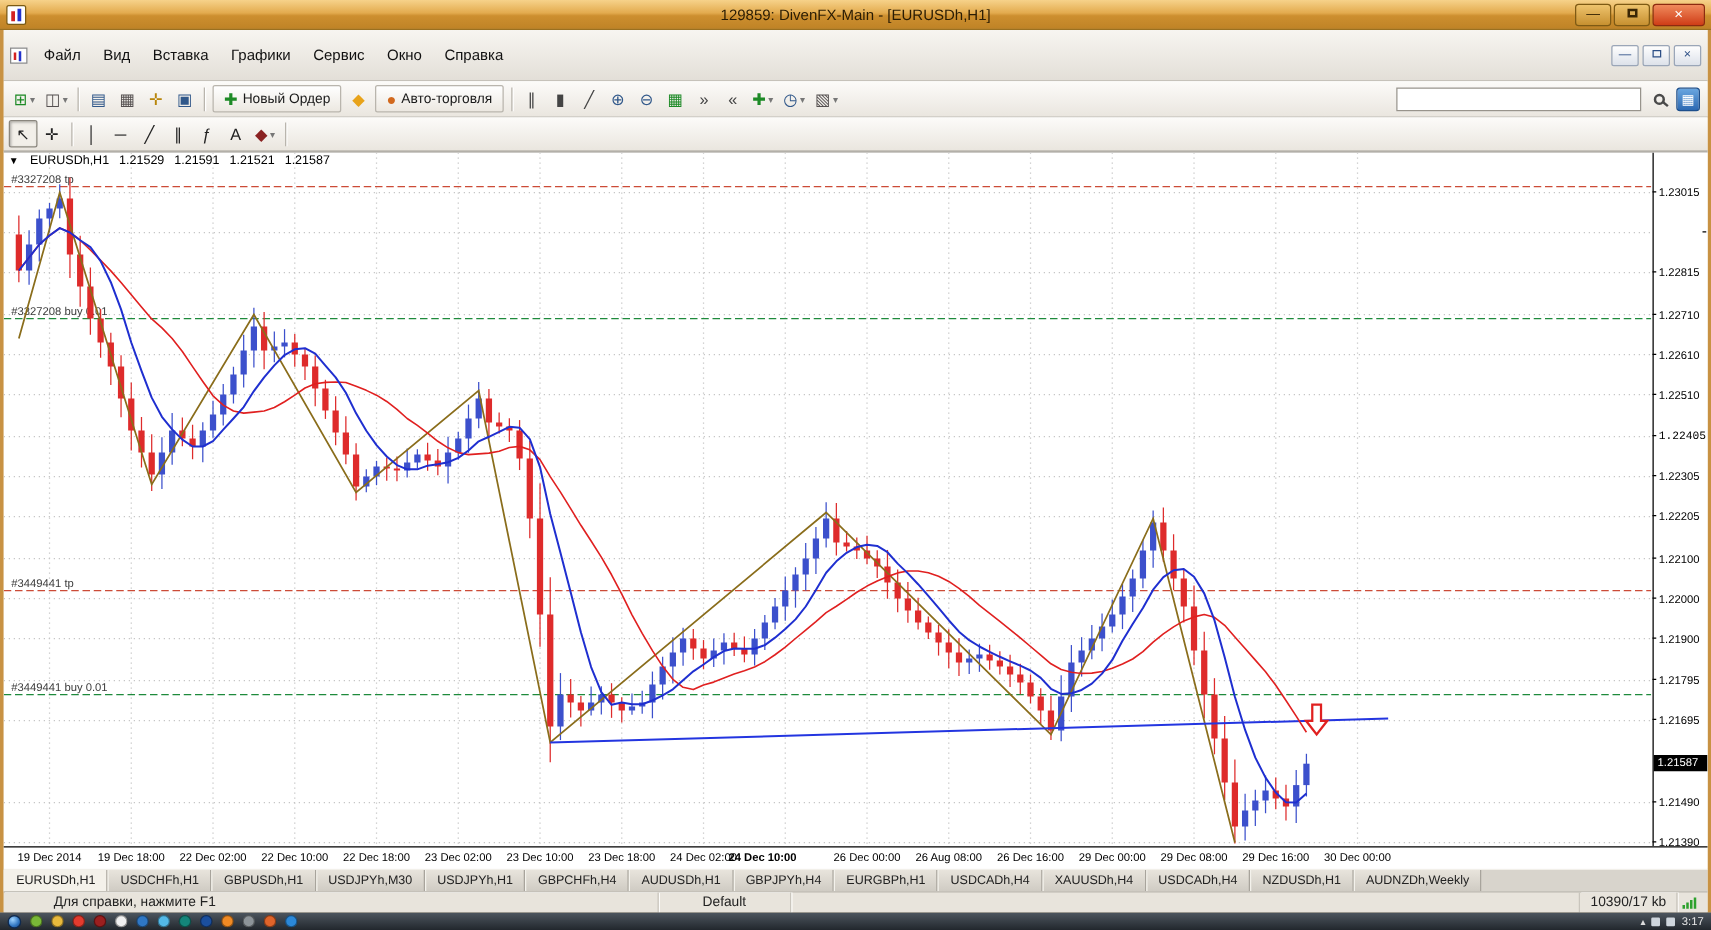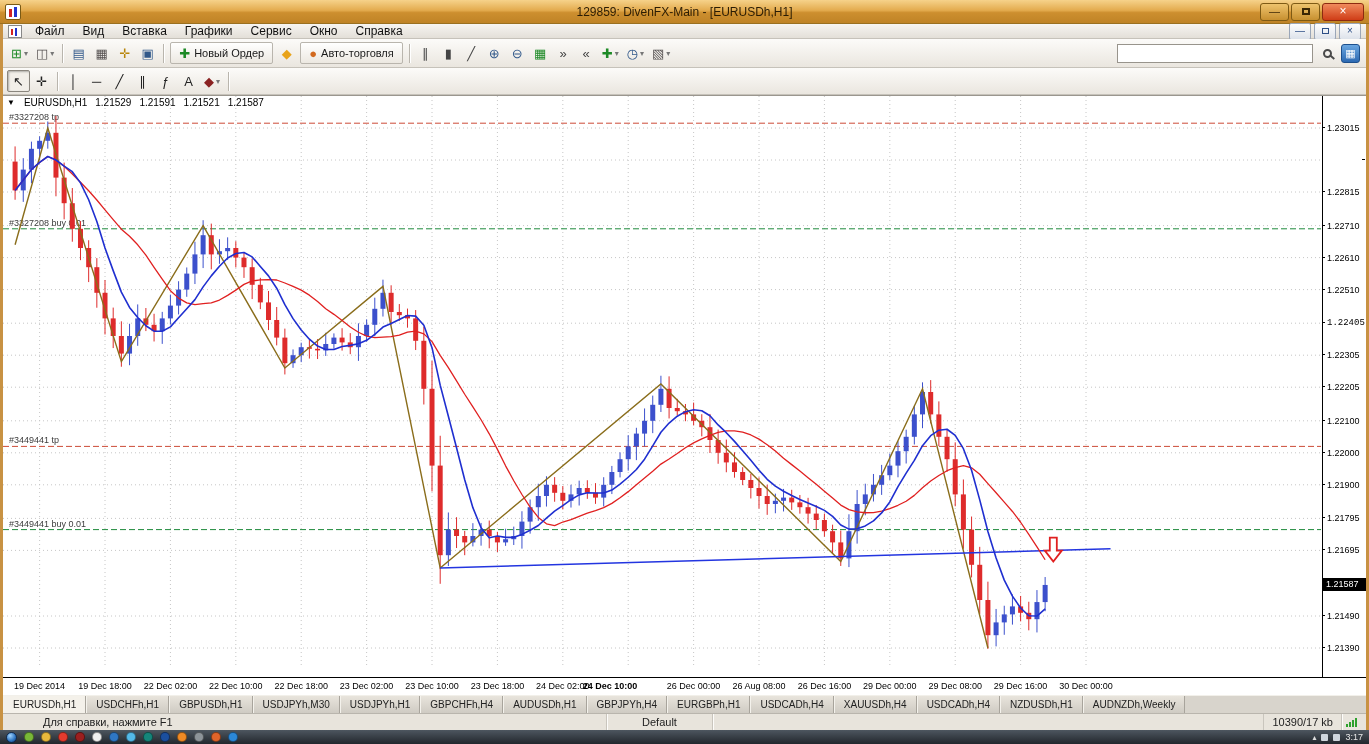"Файл" .menubar { height: 15px -> 41px }
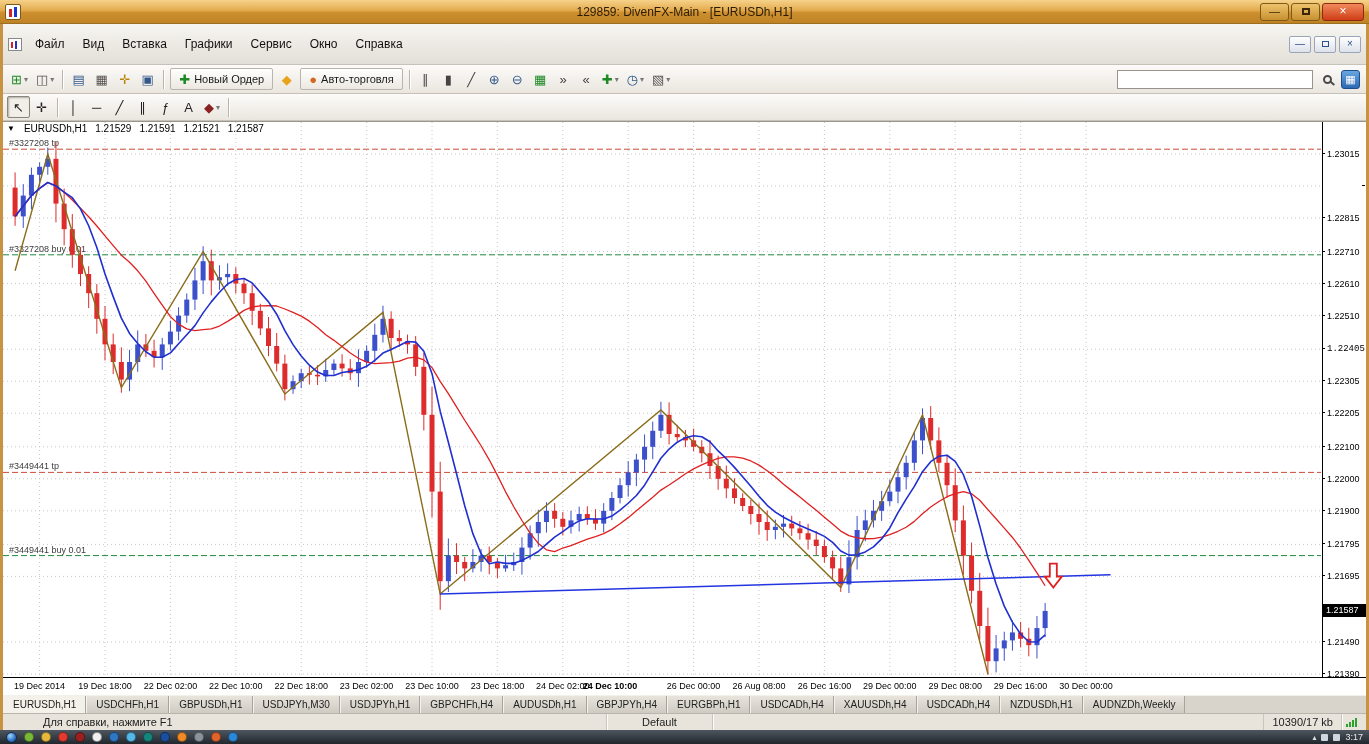"Для справки, нажмите F1" .status-help { width: 604px -> 524px }
